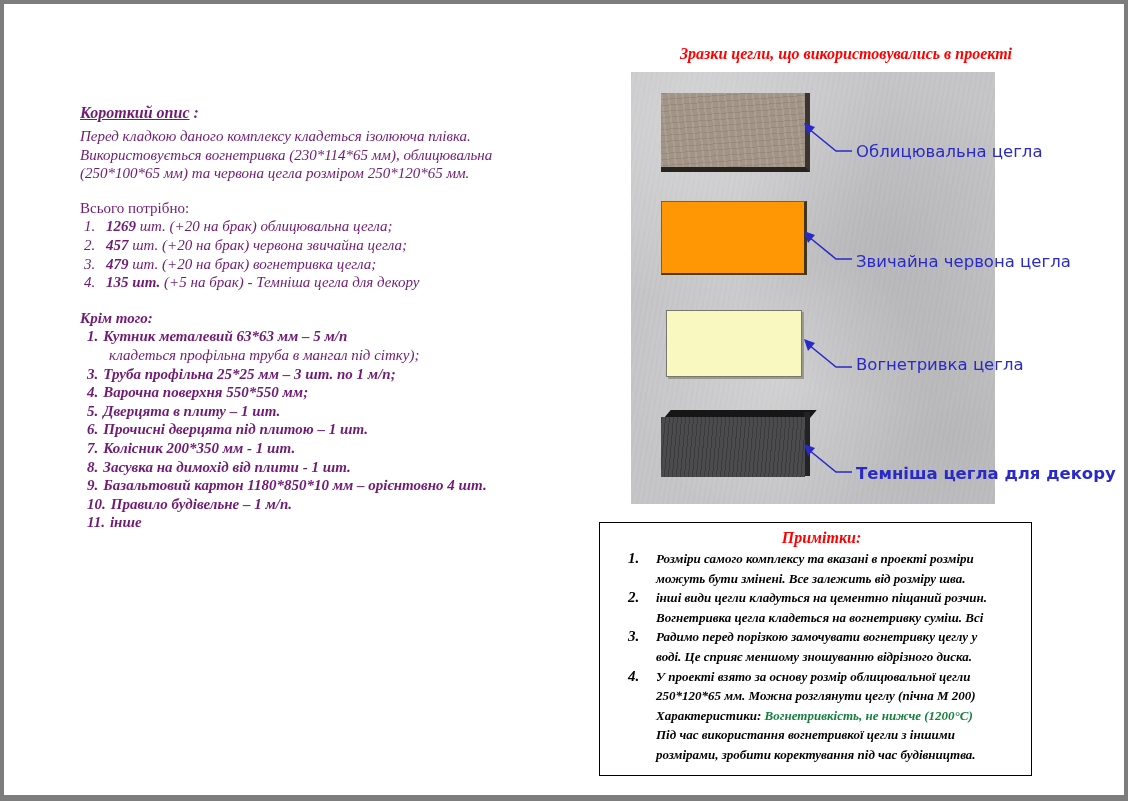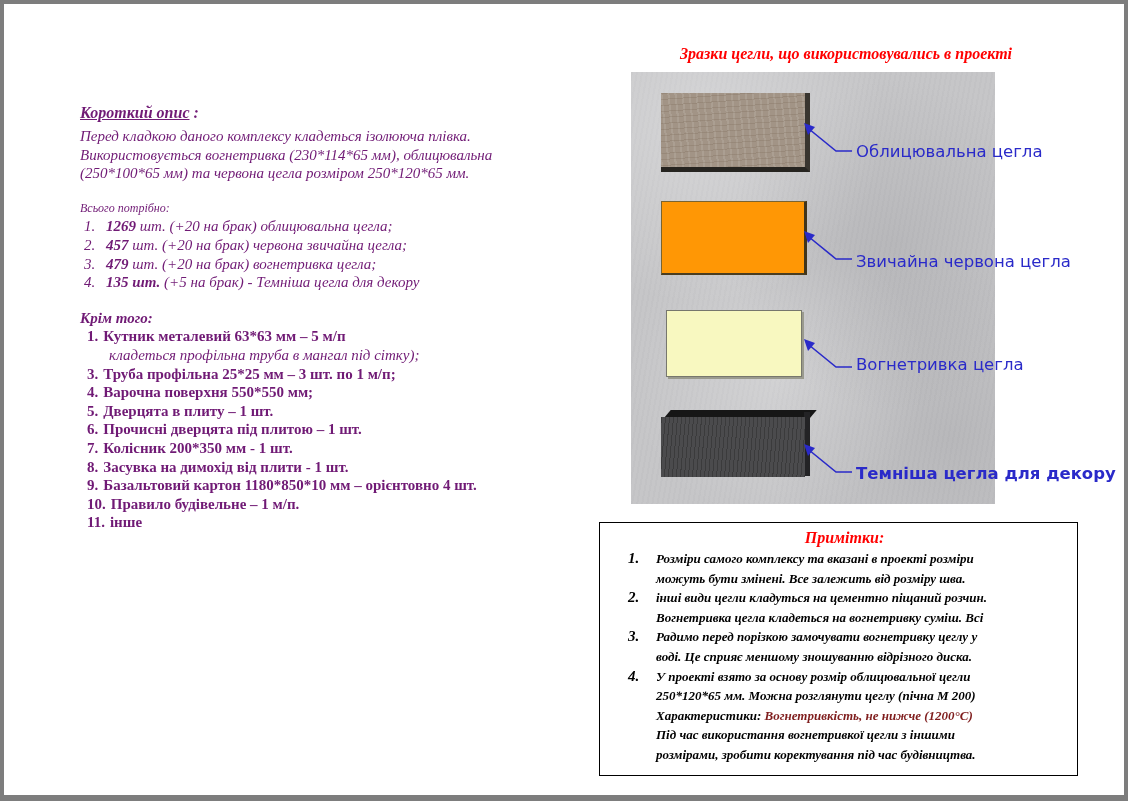"Всього потрібно:" .tot-heading { font-size: 12px -> 15px; font-style: italic -> none }
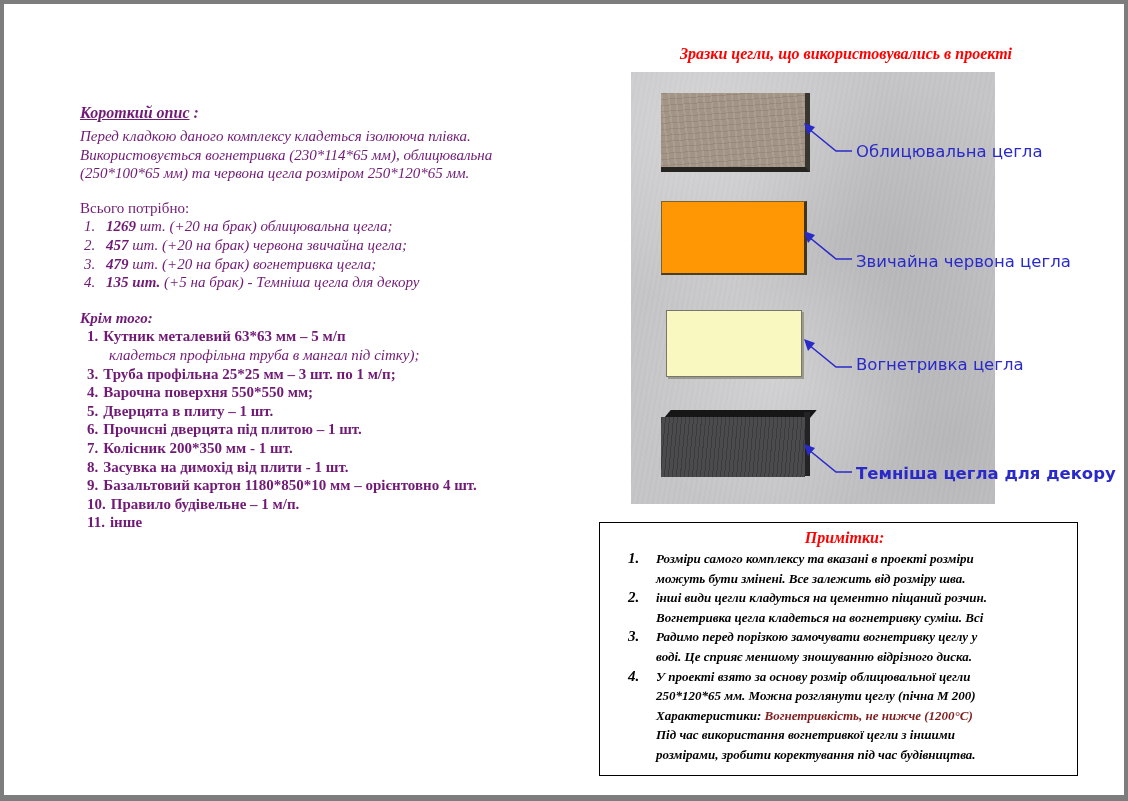"1. Кутник металевий 63*63 мм" .ex-line { font-style: none -> italic }
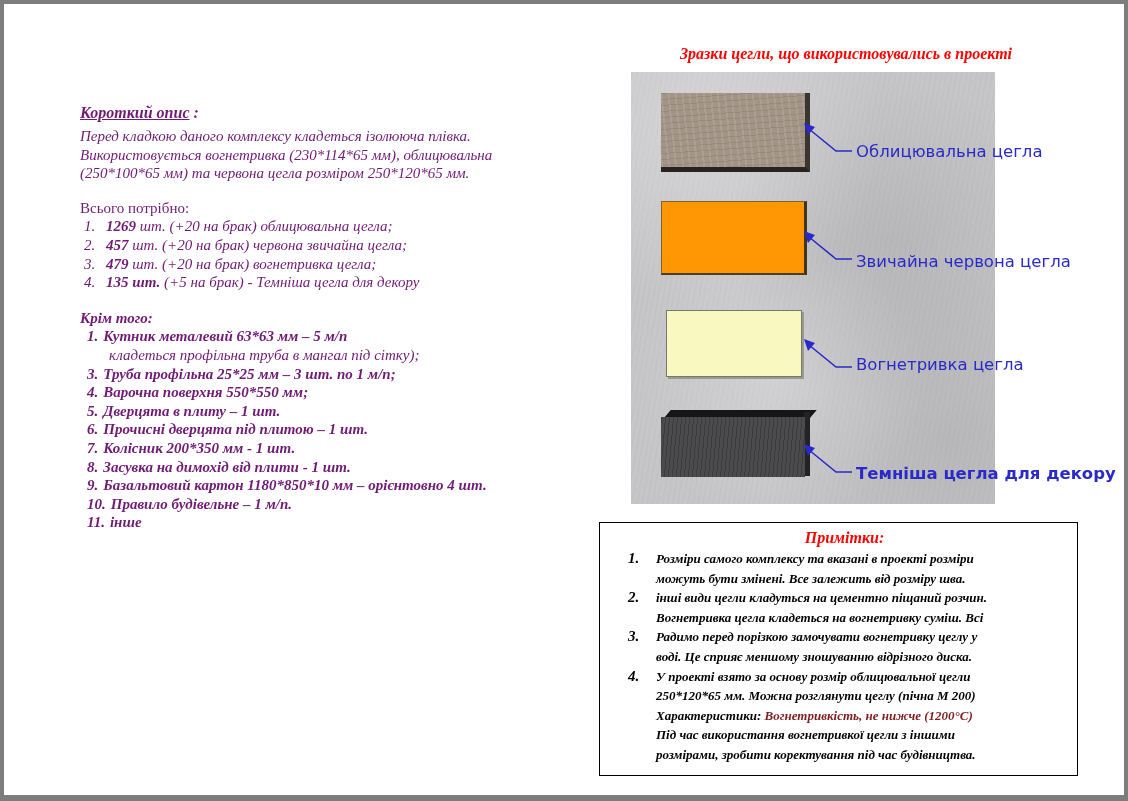"Примітки:" .notes-box { width: 479px -> 433px }
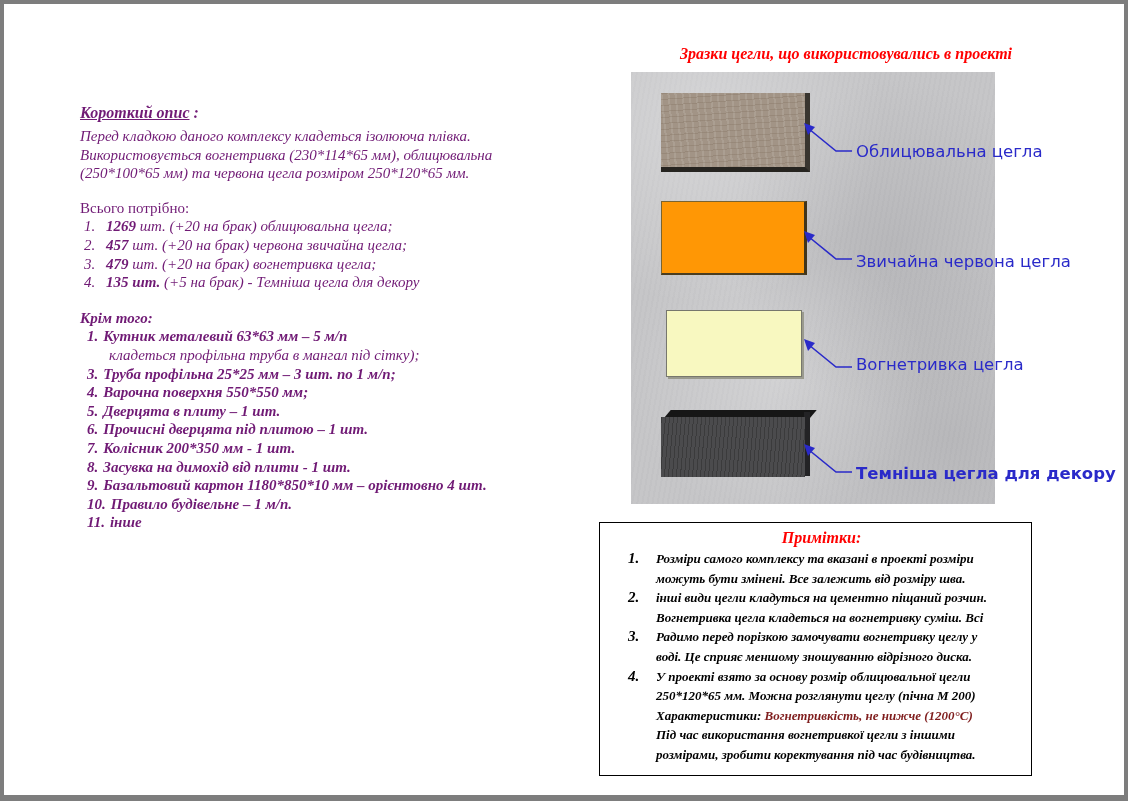"Вогнетривкість, не нижче (1200°С)" .red-seg { color: #7f1d1d -> #15803d }
